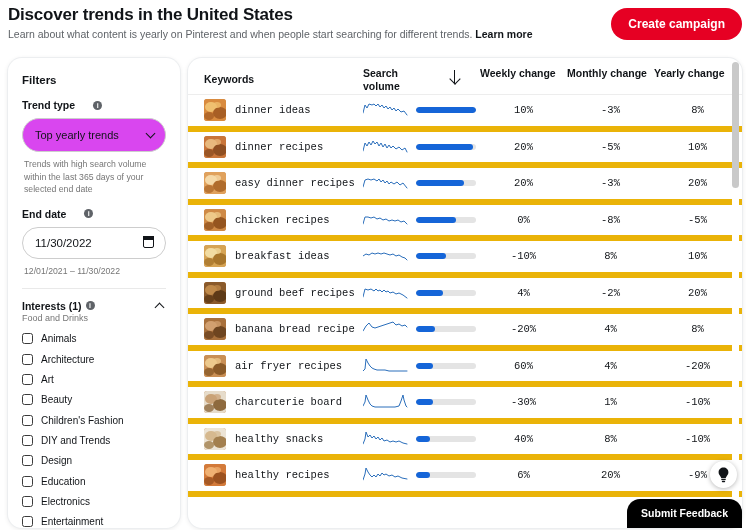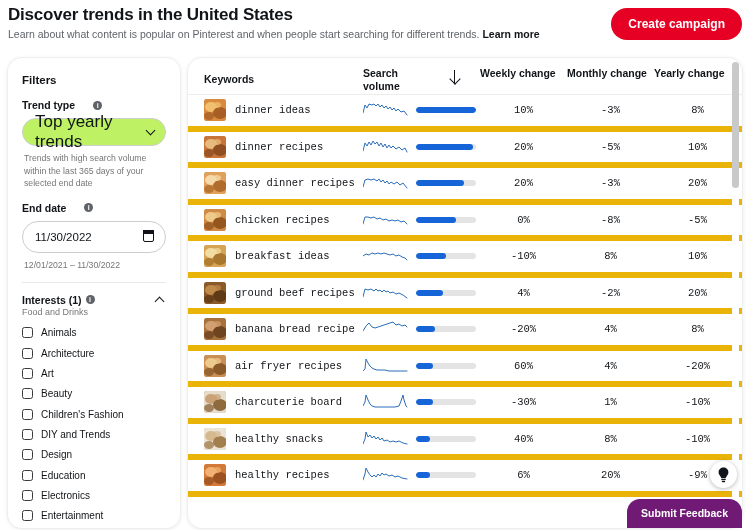"Learn about what content is" span { text: popular -> yearly }
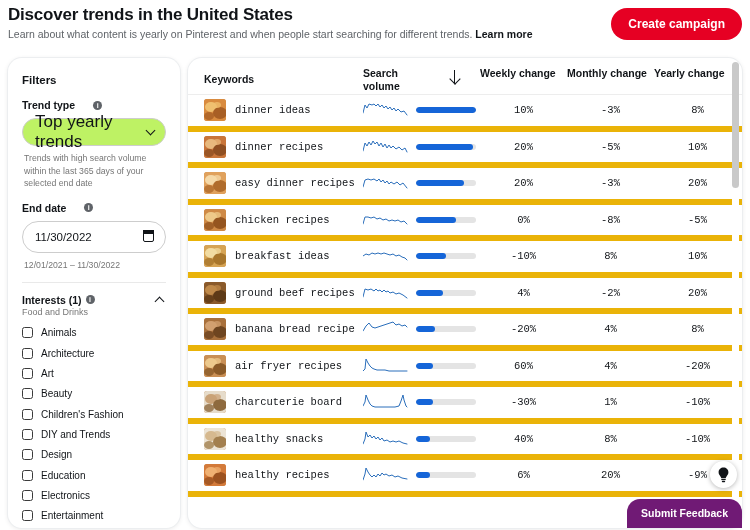"Top yearly trends" .select-box { background: #bef264 -> #d946ef; font-size: 17px -> 11px; height: 28px -> 34px }
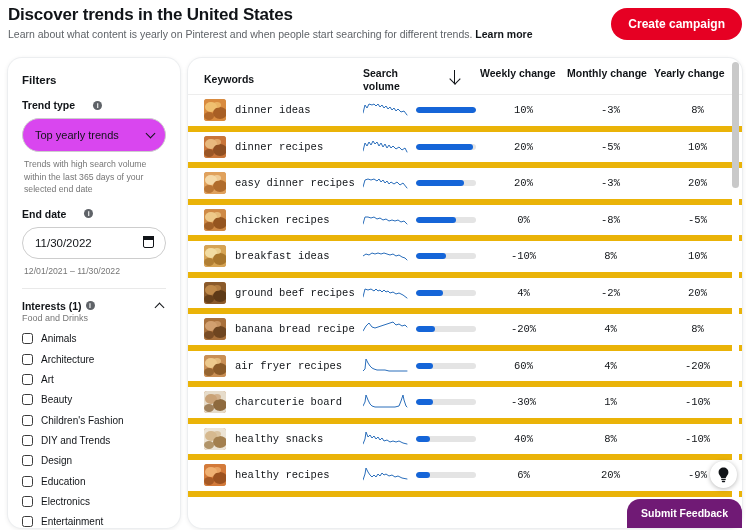"Submit Feedback" .submit-feedback { background: #701a75 -> #000000 }
